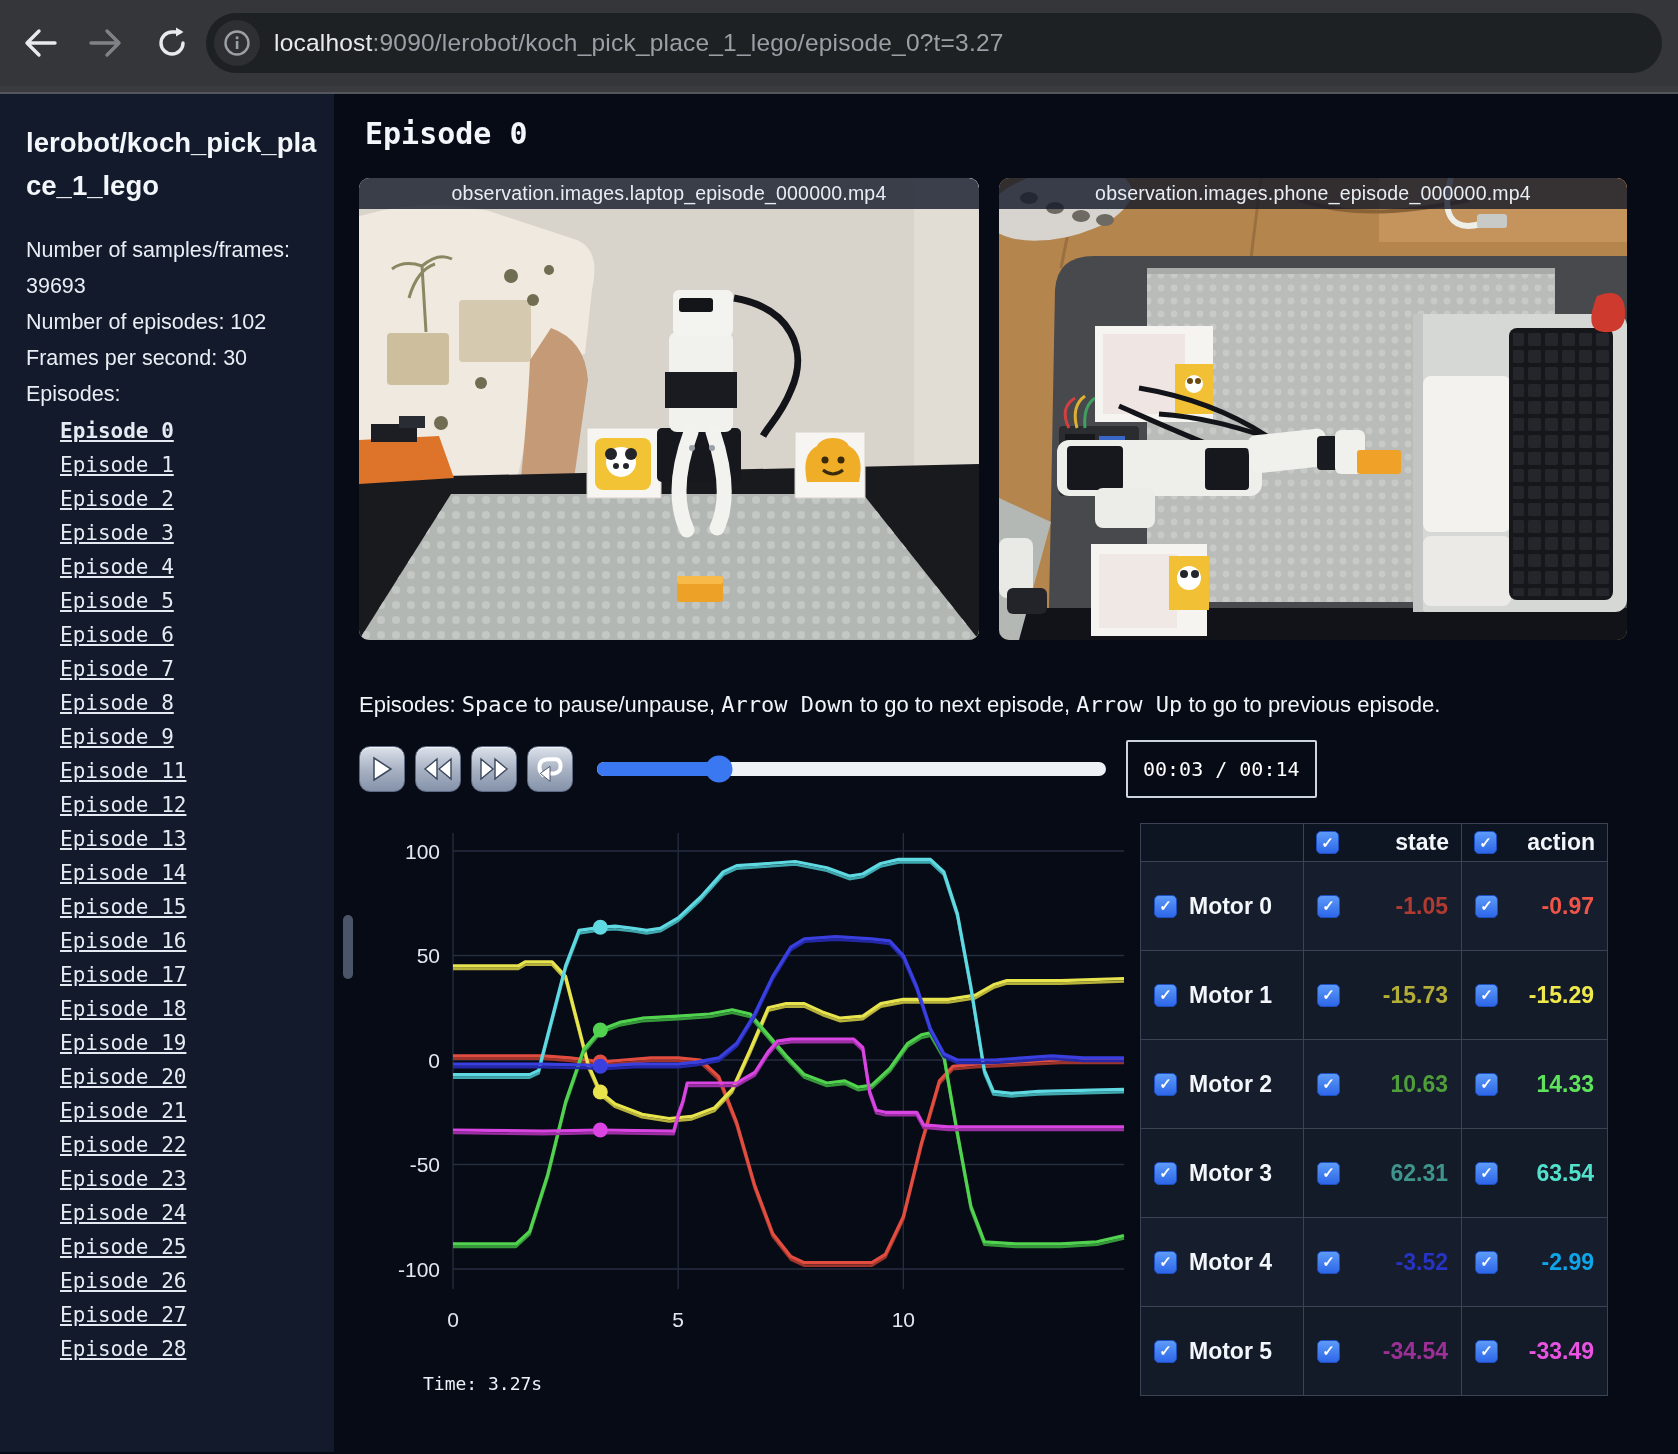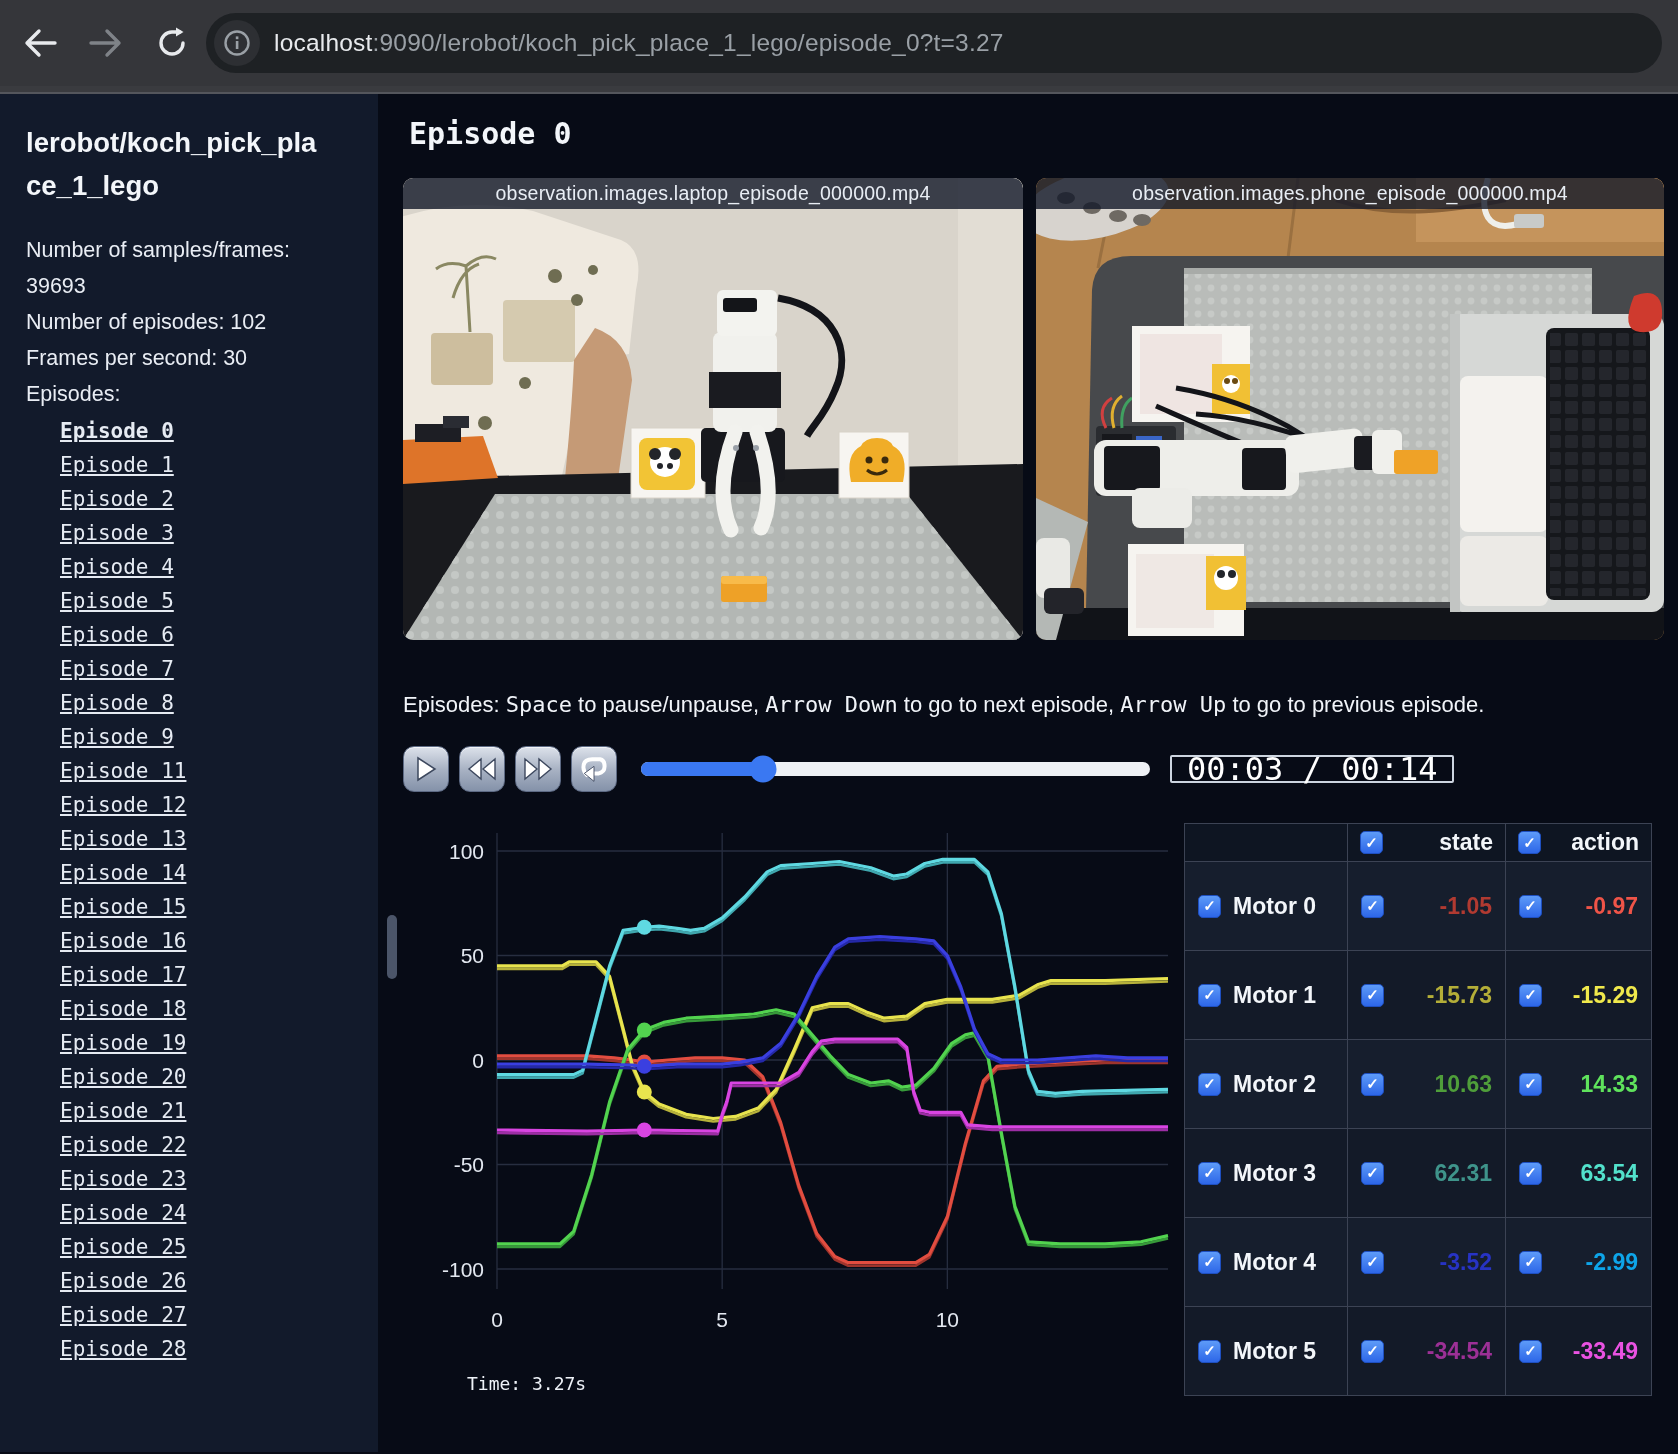"lerobot/koch_pick_place_1_lego" .sidebar { width: 378px -> 334px }
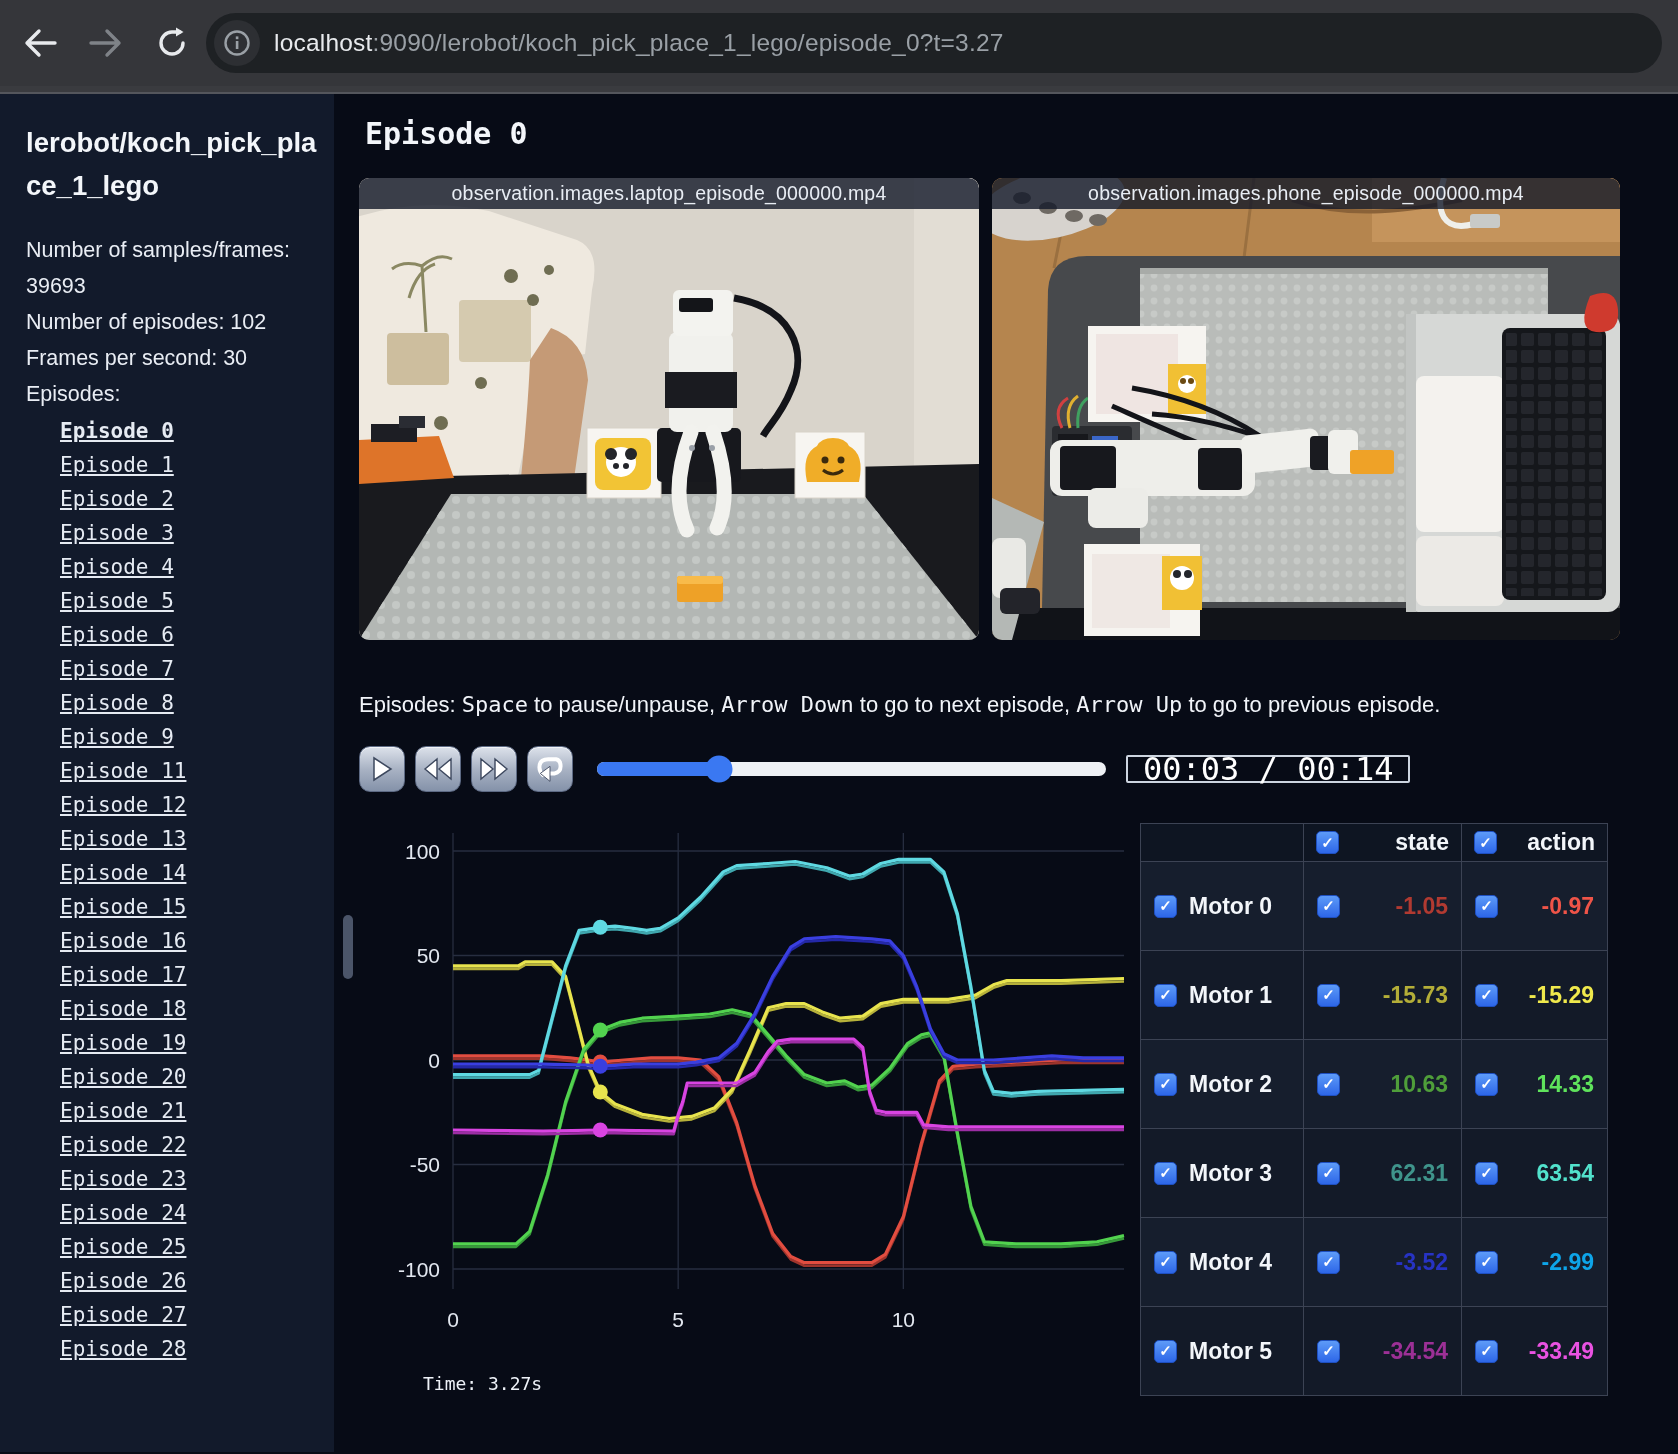"observation.images.laptop_episode_000000" .videos { gap: 13px -> 20px }
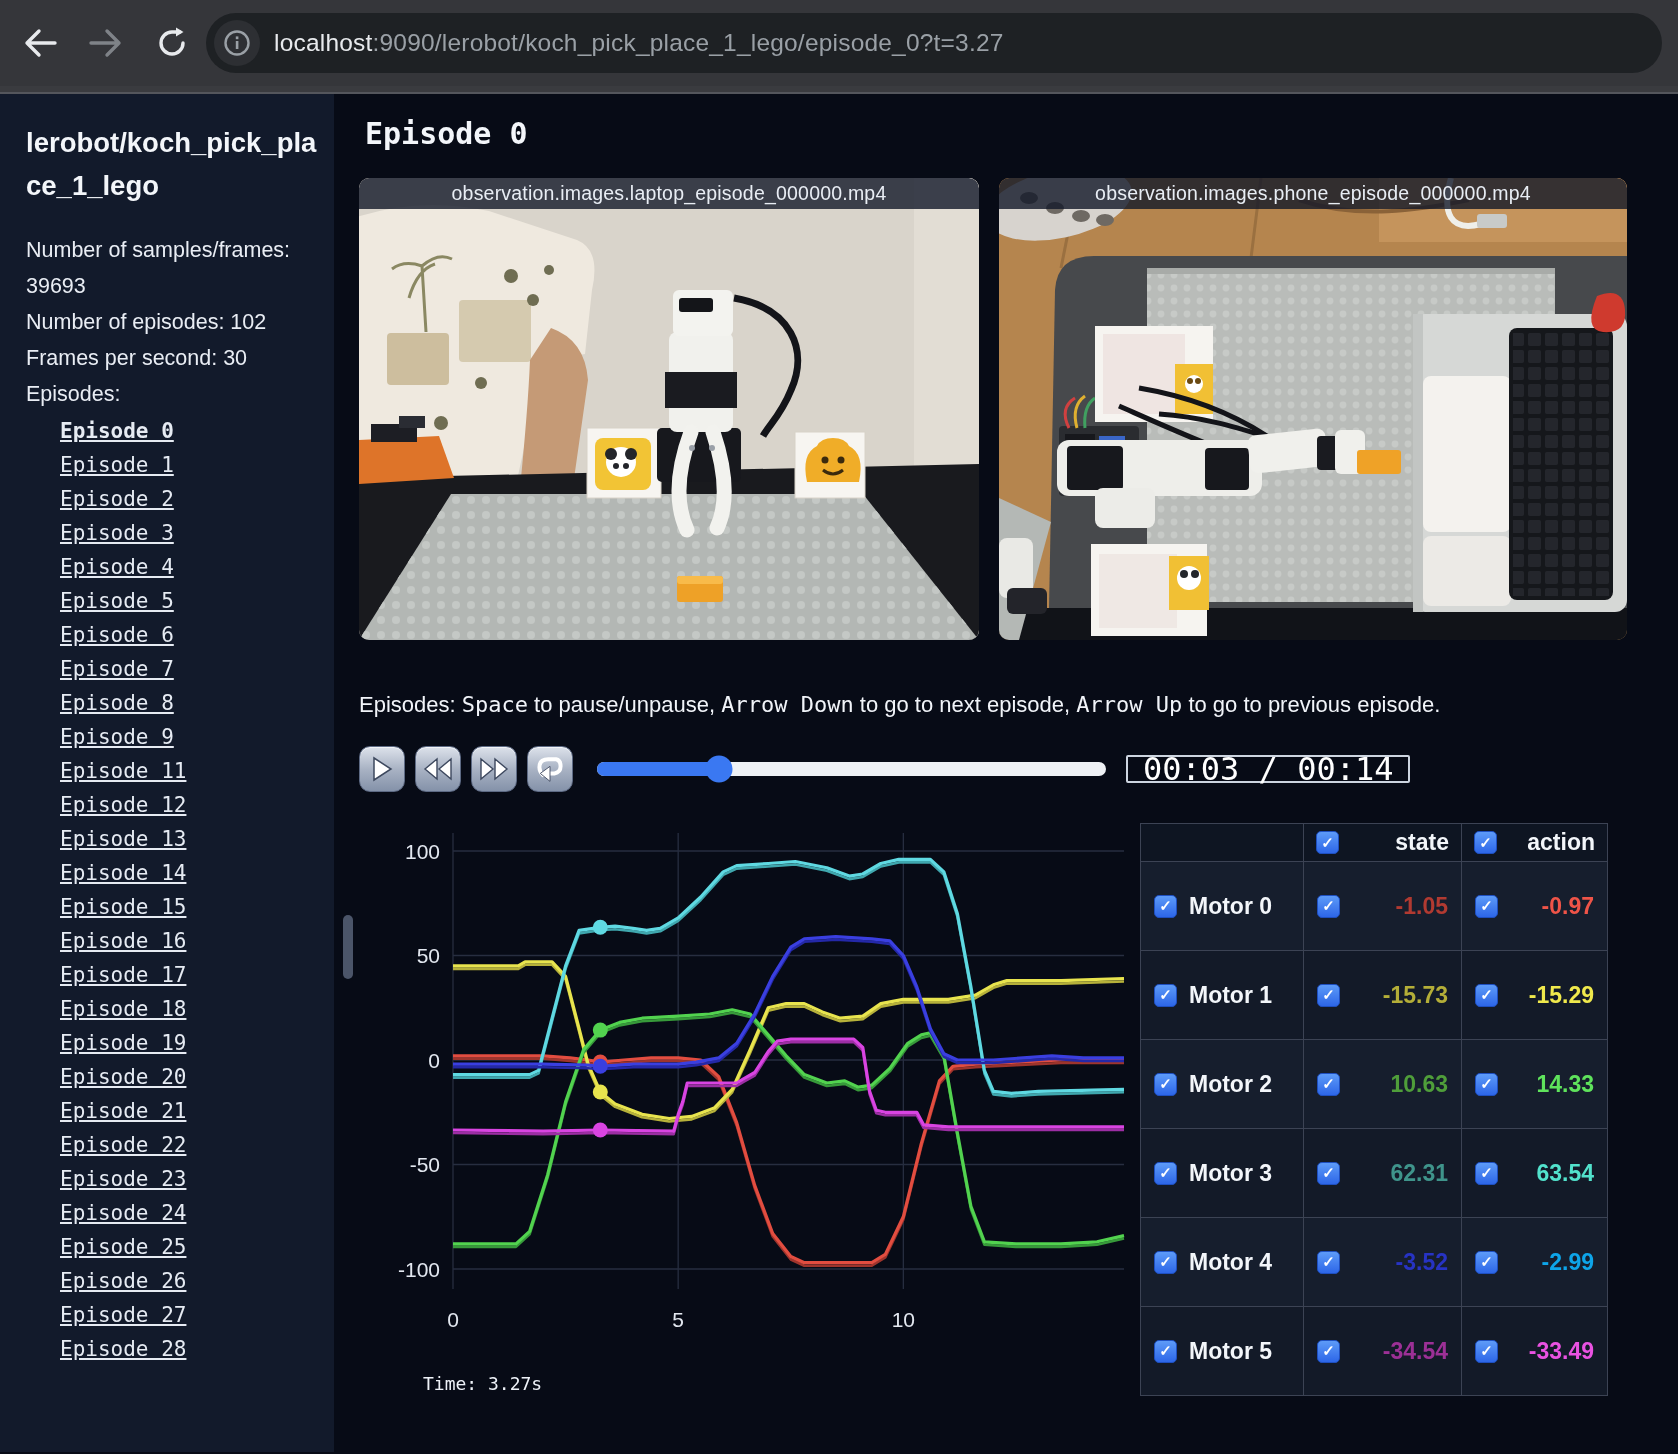"00:03 / 00:14" .time-box { font-size: 32px -> 20px; height: 28px -> 58px }
